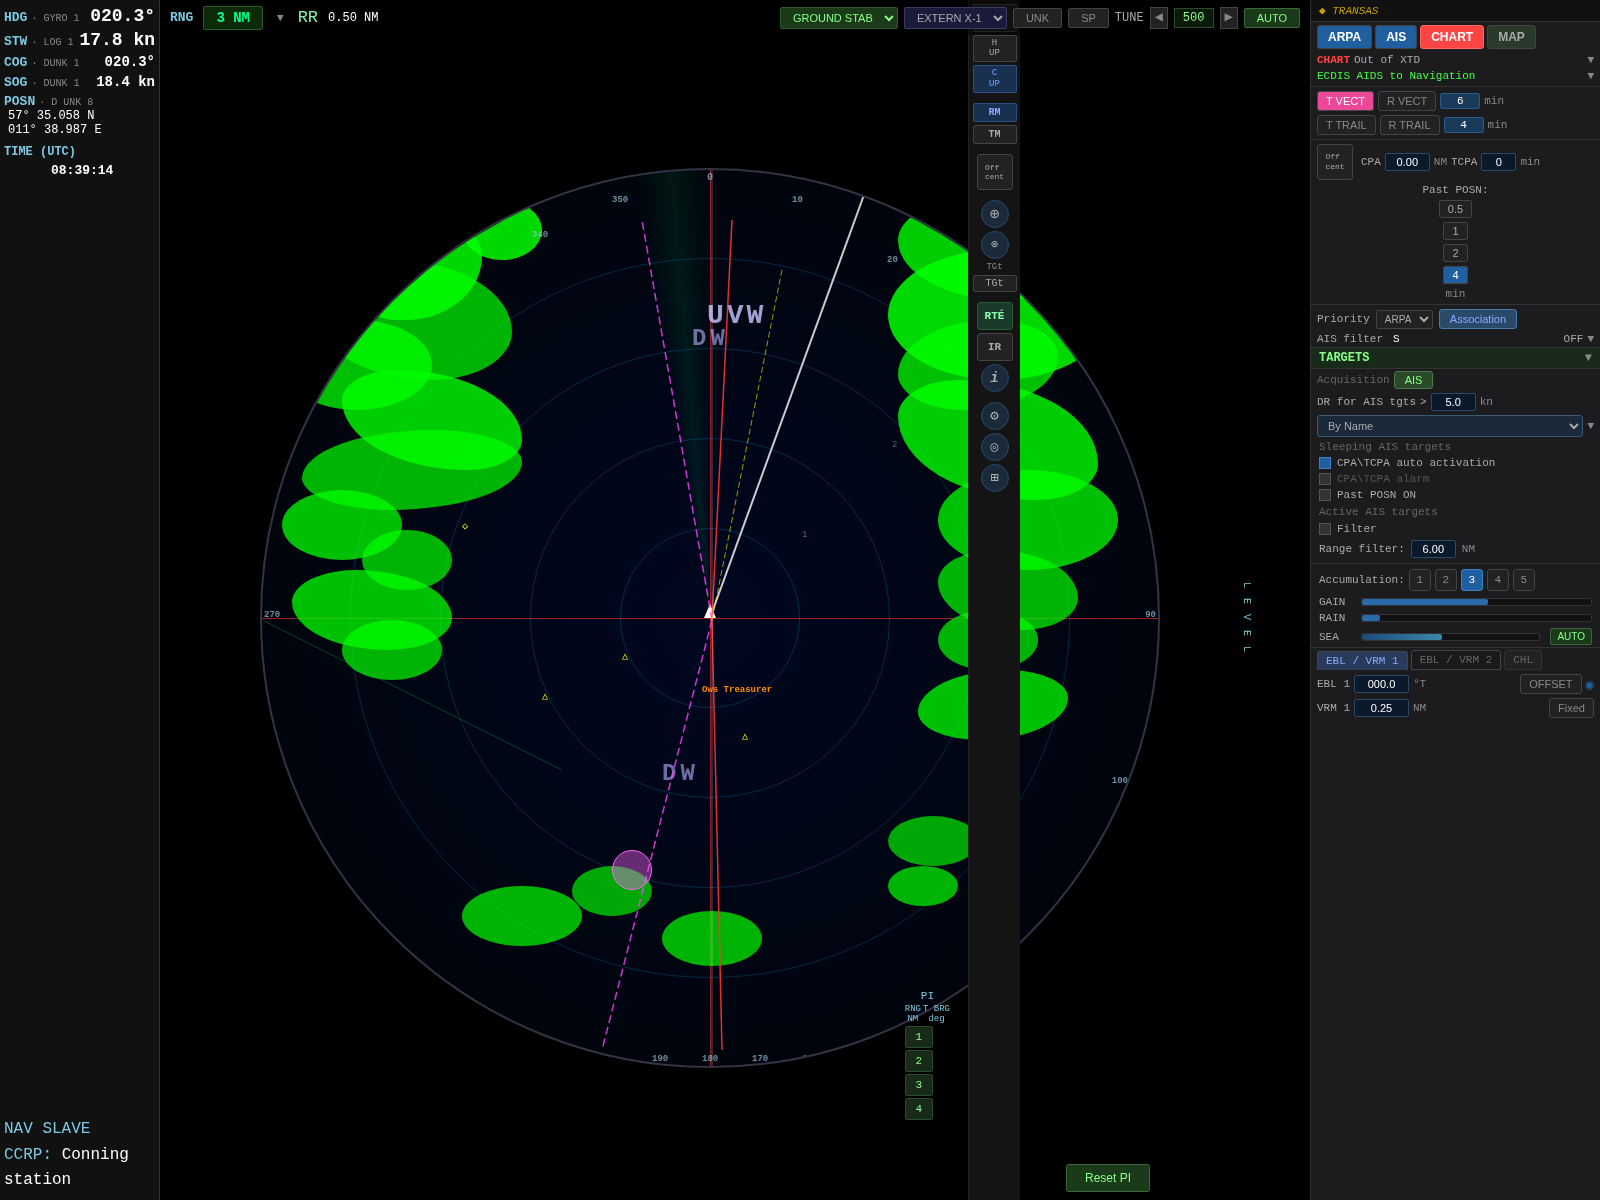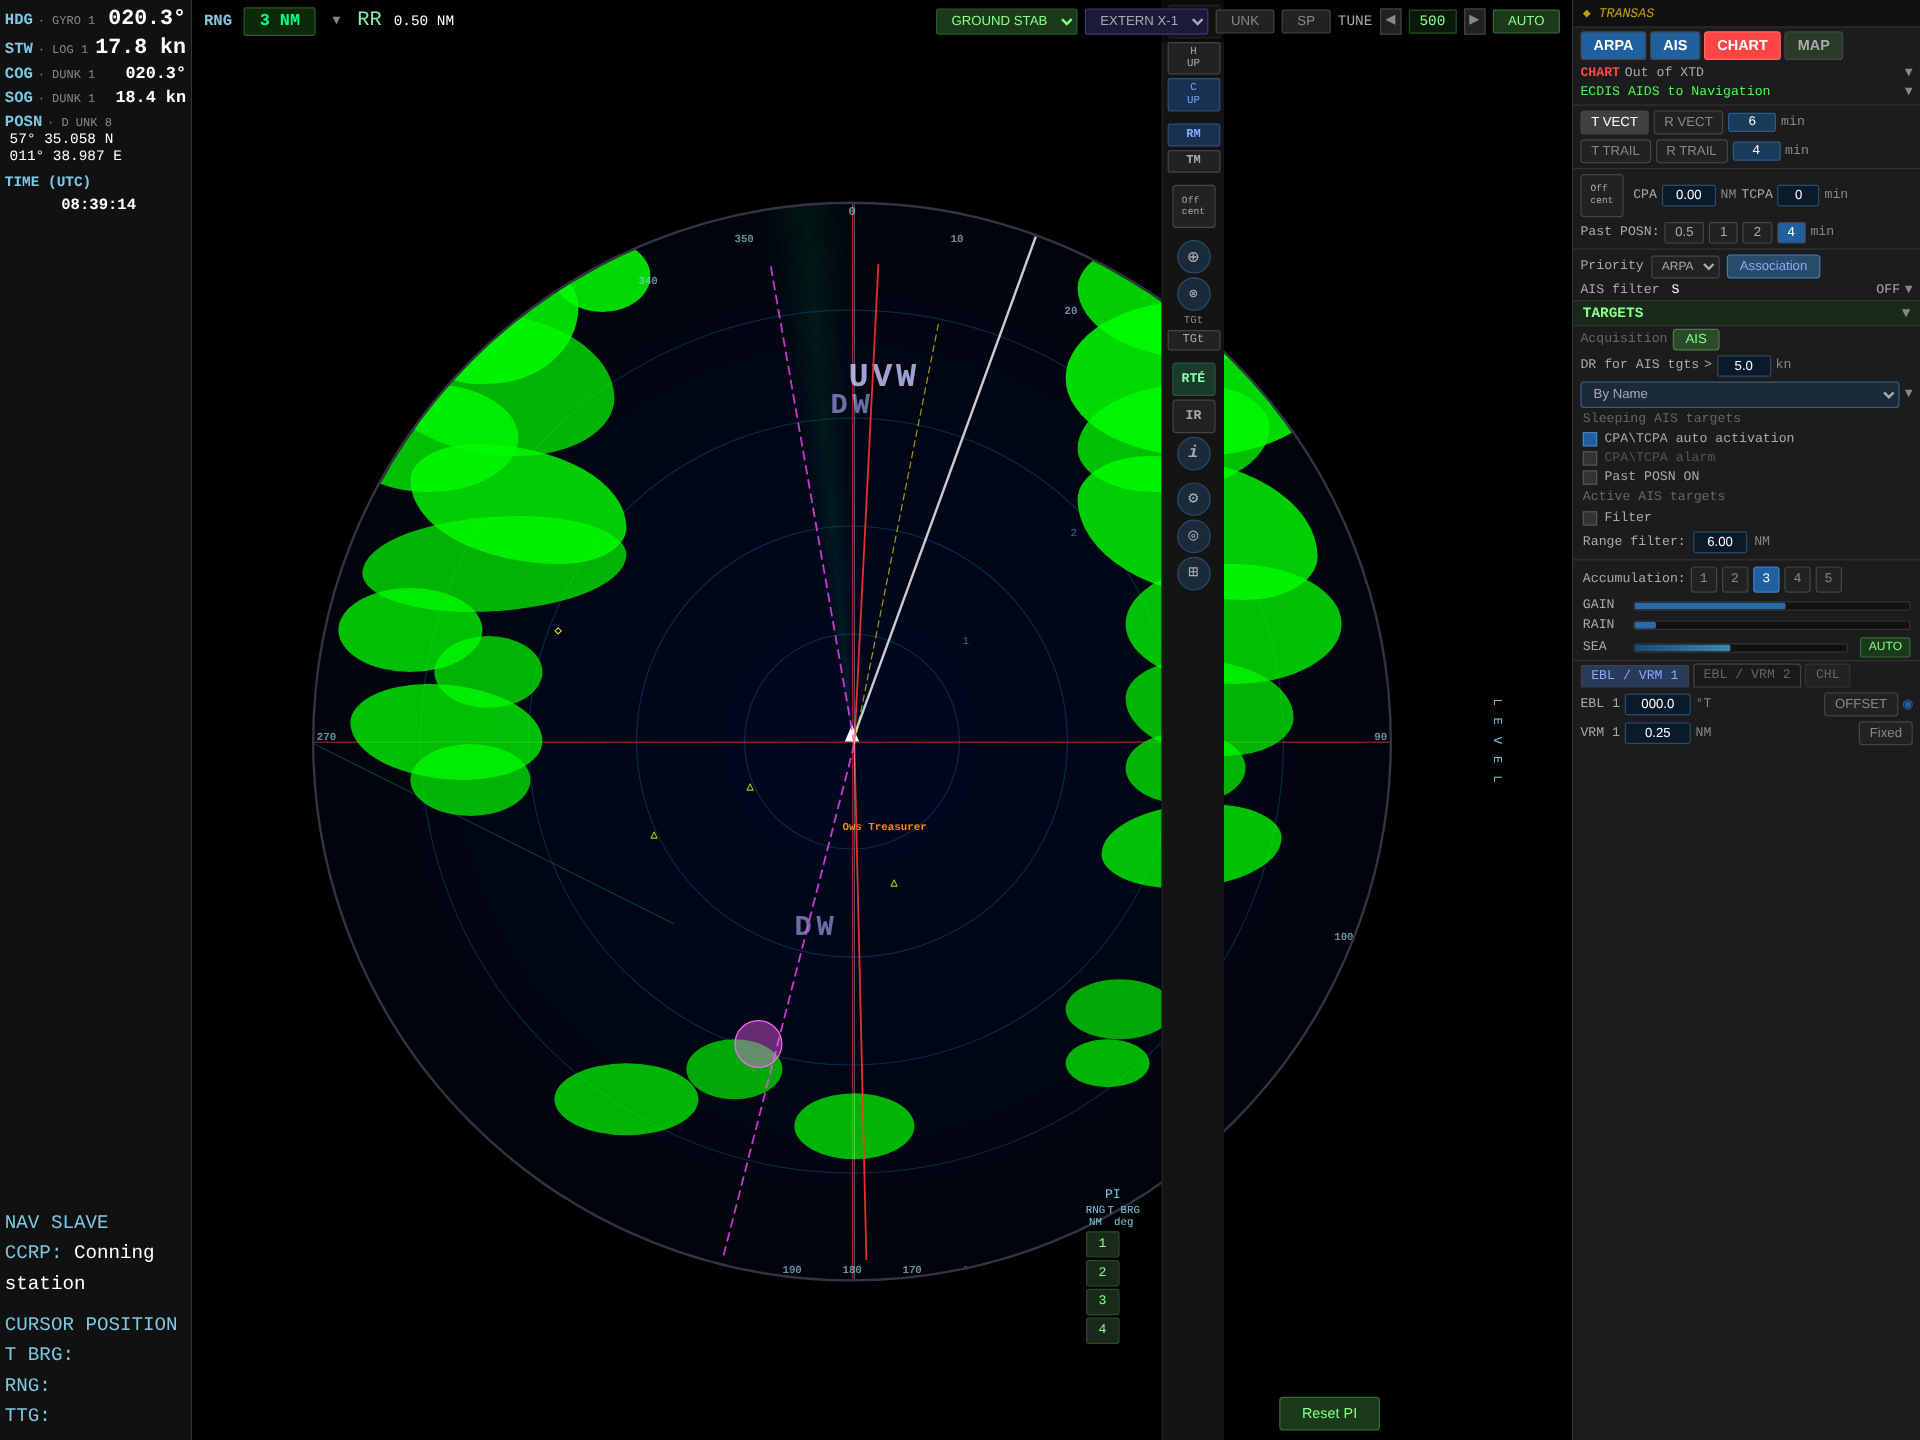"T VECT" .toggle-active { background: #404040 -> #ec4899 }
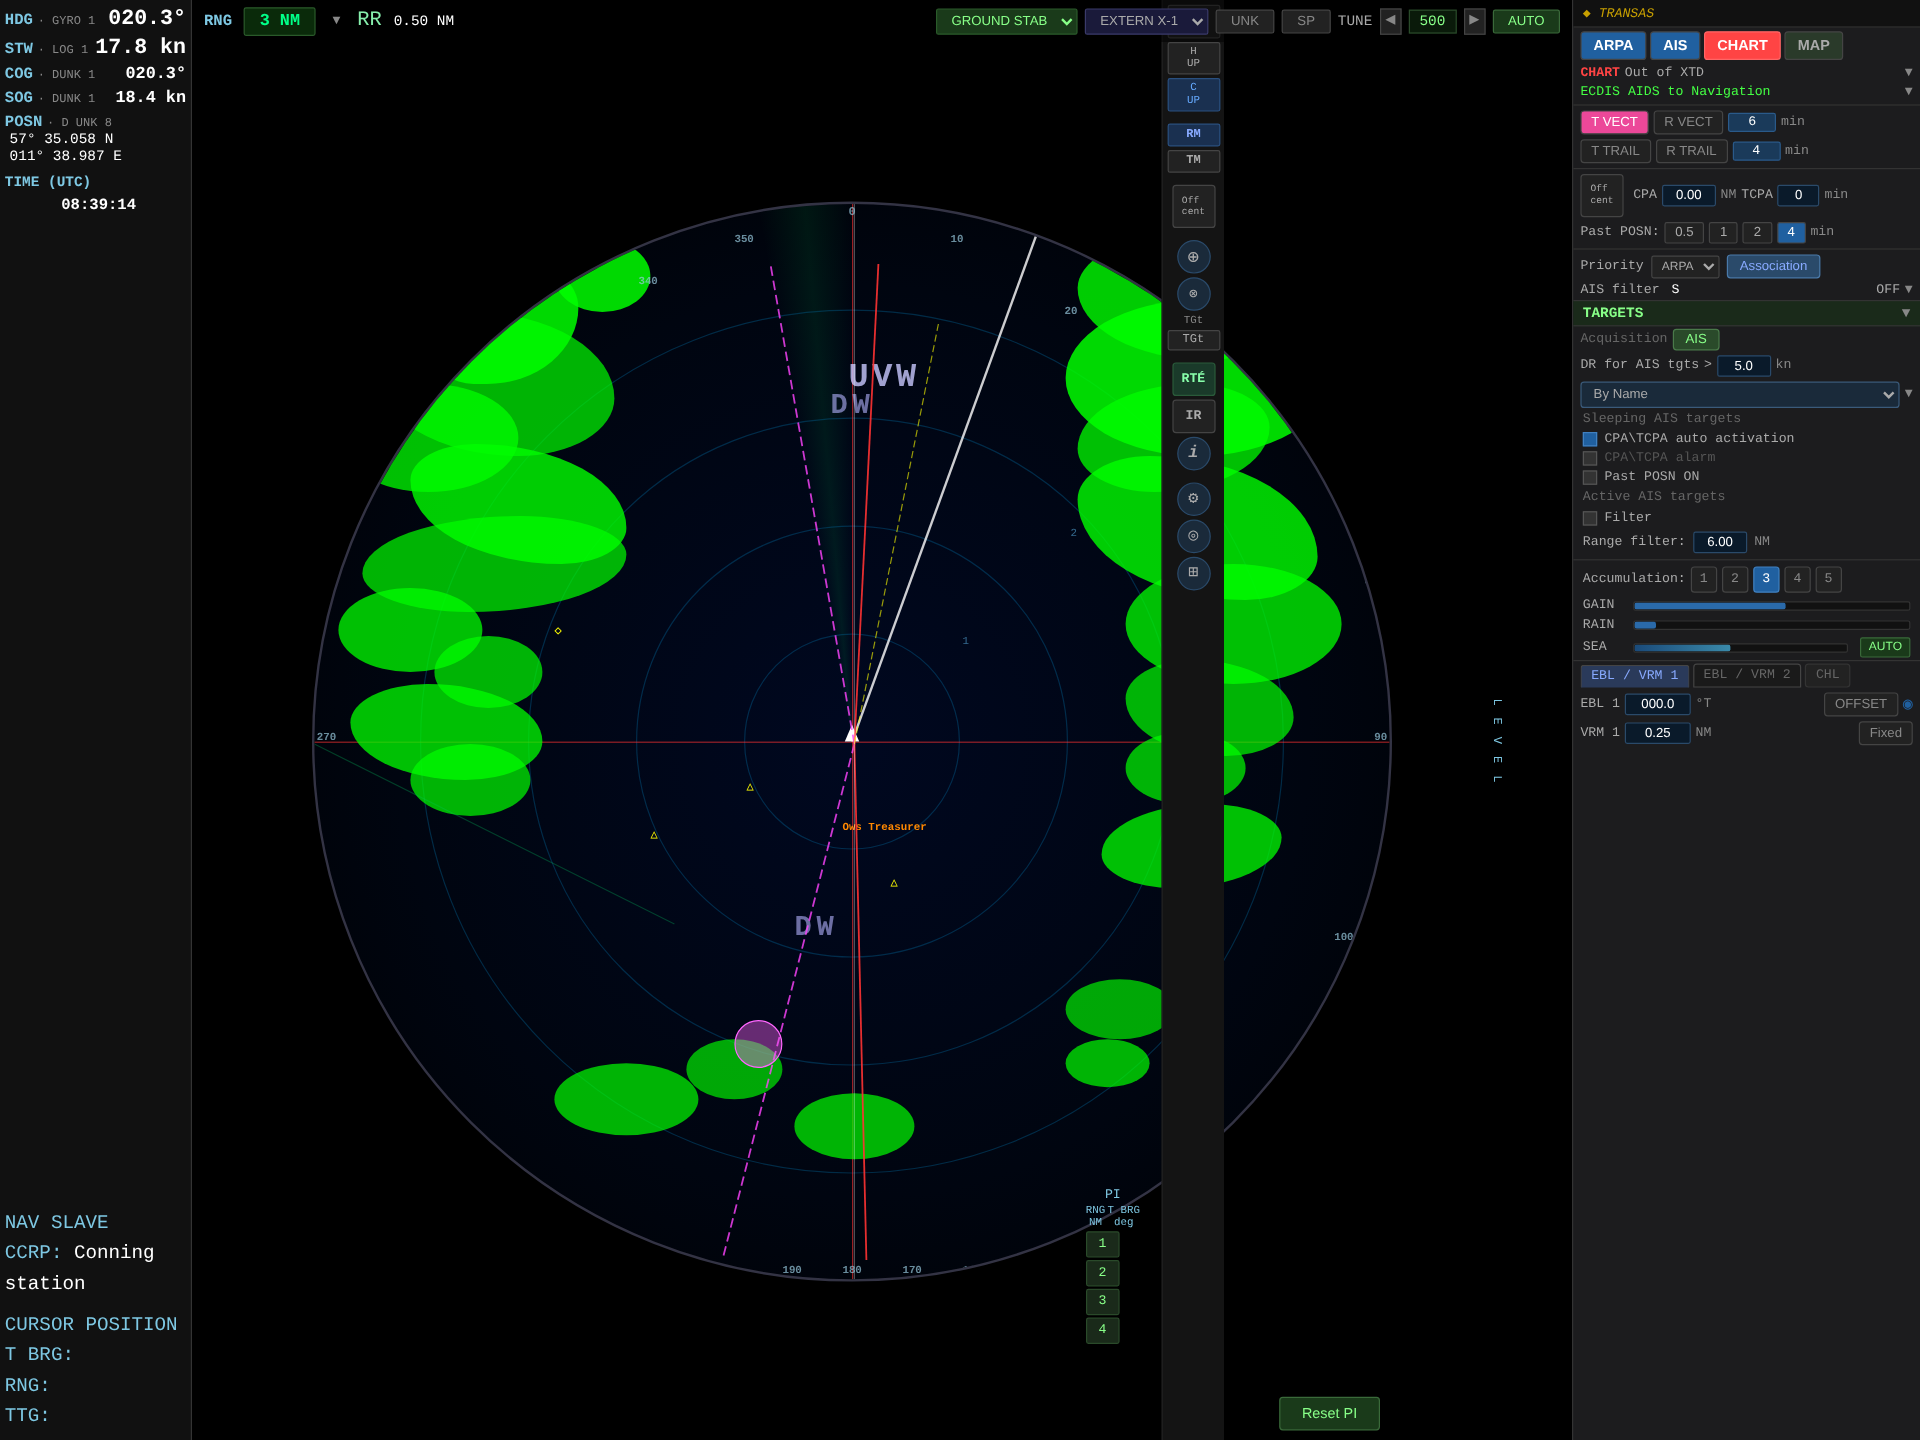"Past POSN:" .past-posn-row { flex-direction: none -> column }
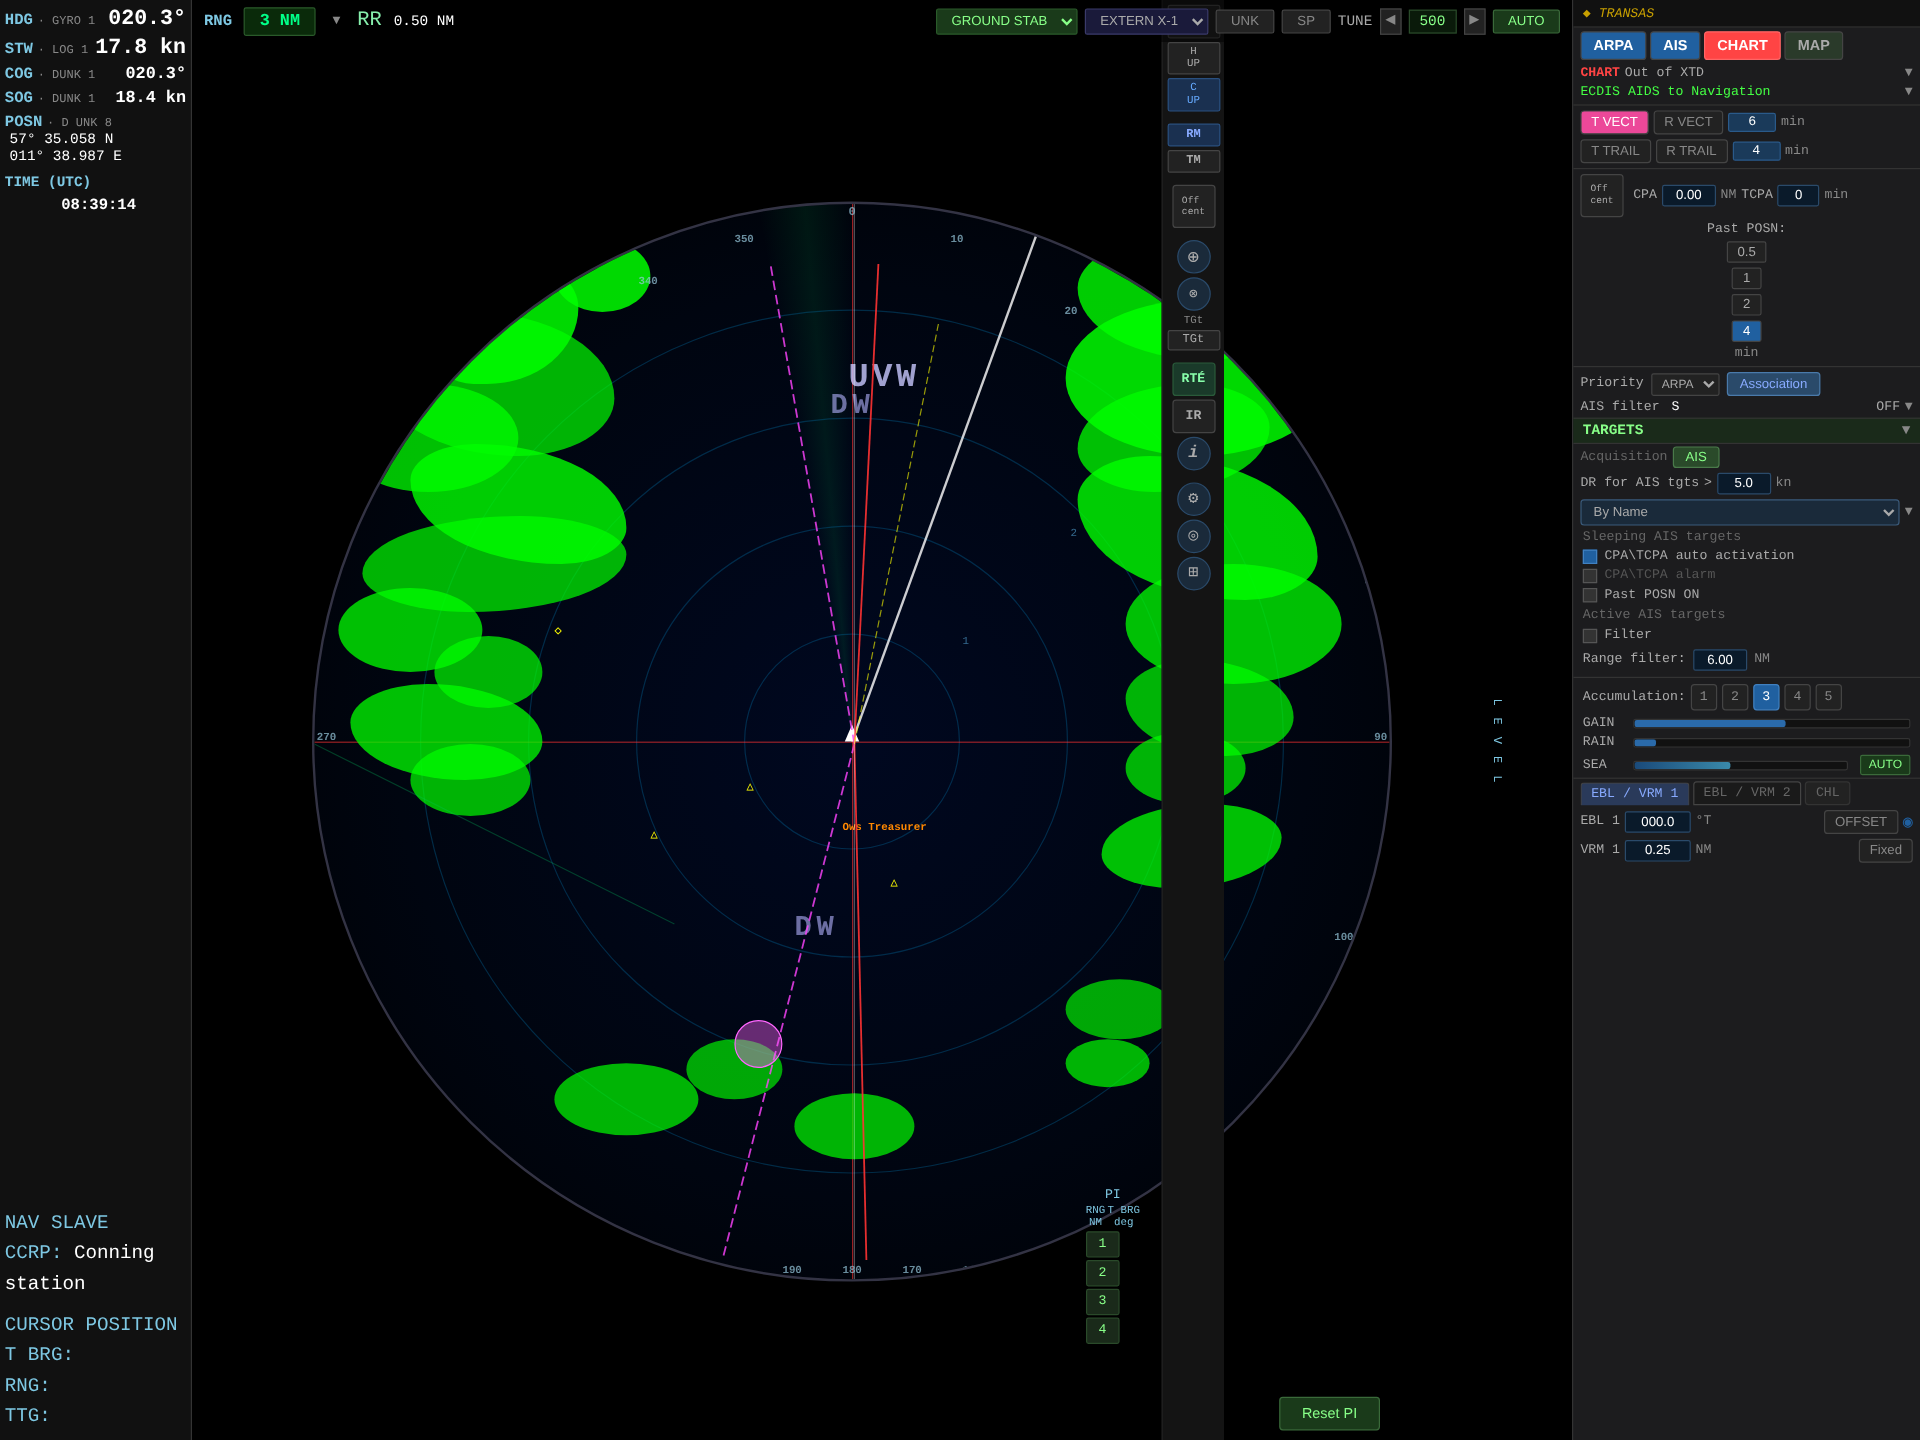"CURSOR POSITION" div { html: <div> <div>CURSOR POSITION</div> <div> <span>T BRG:</span> <span></span> </div> <div> <span>RNG:</span> <span></span> </div> <div> <span>TTG:</span> <span></span> </div> </div> -> none }
